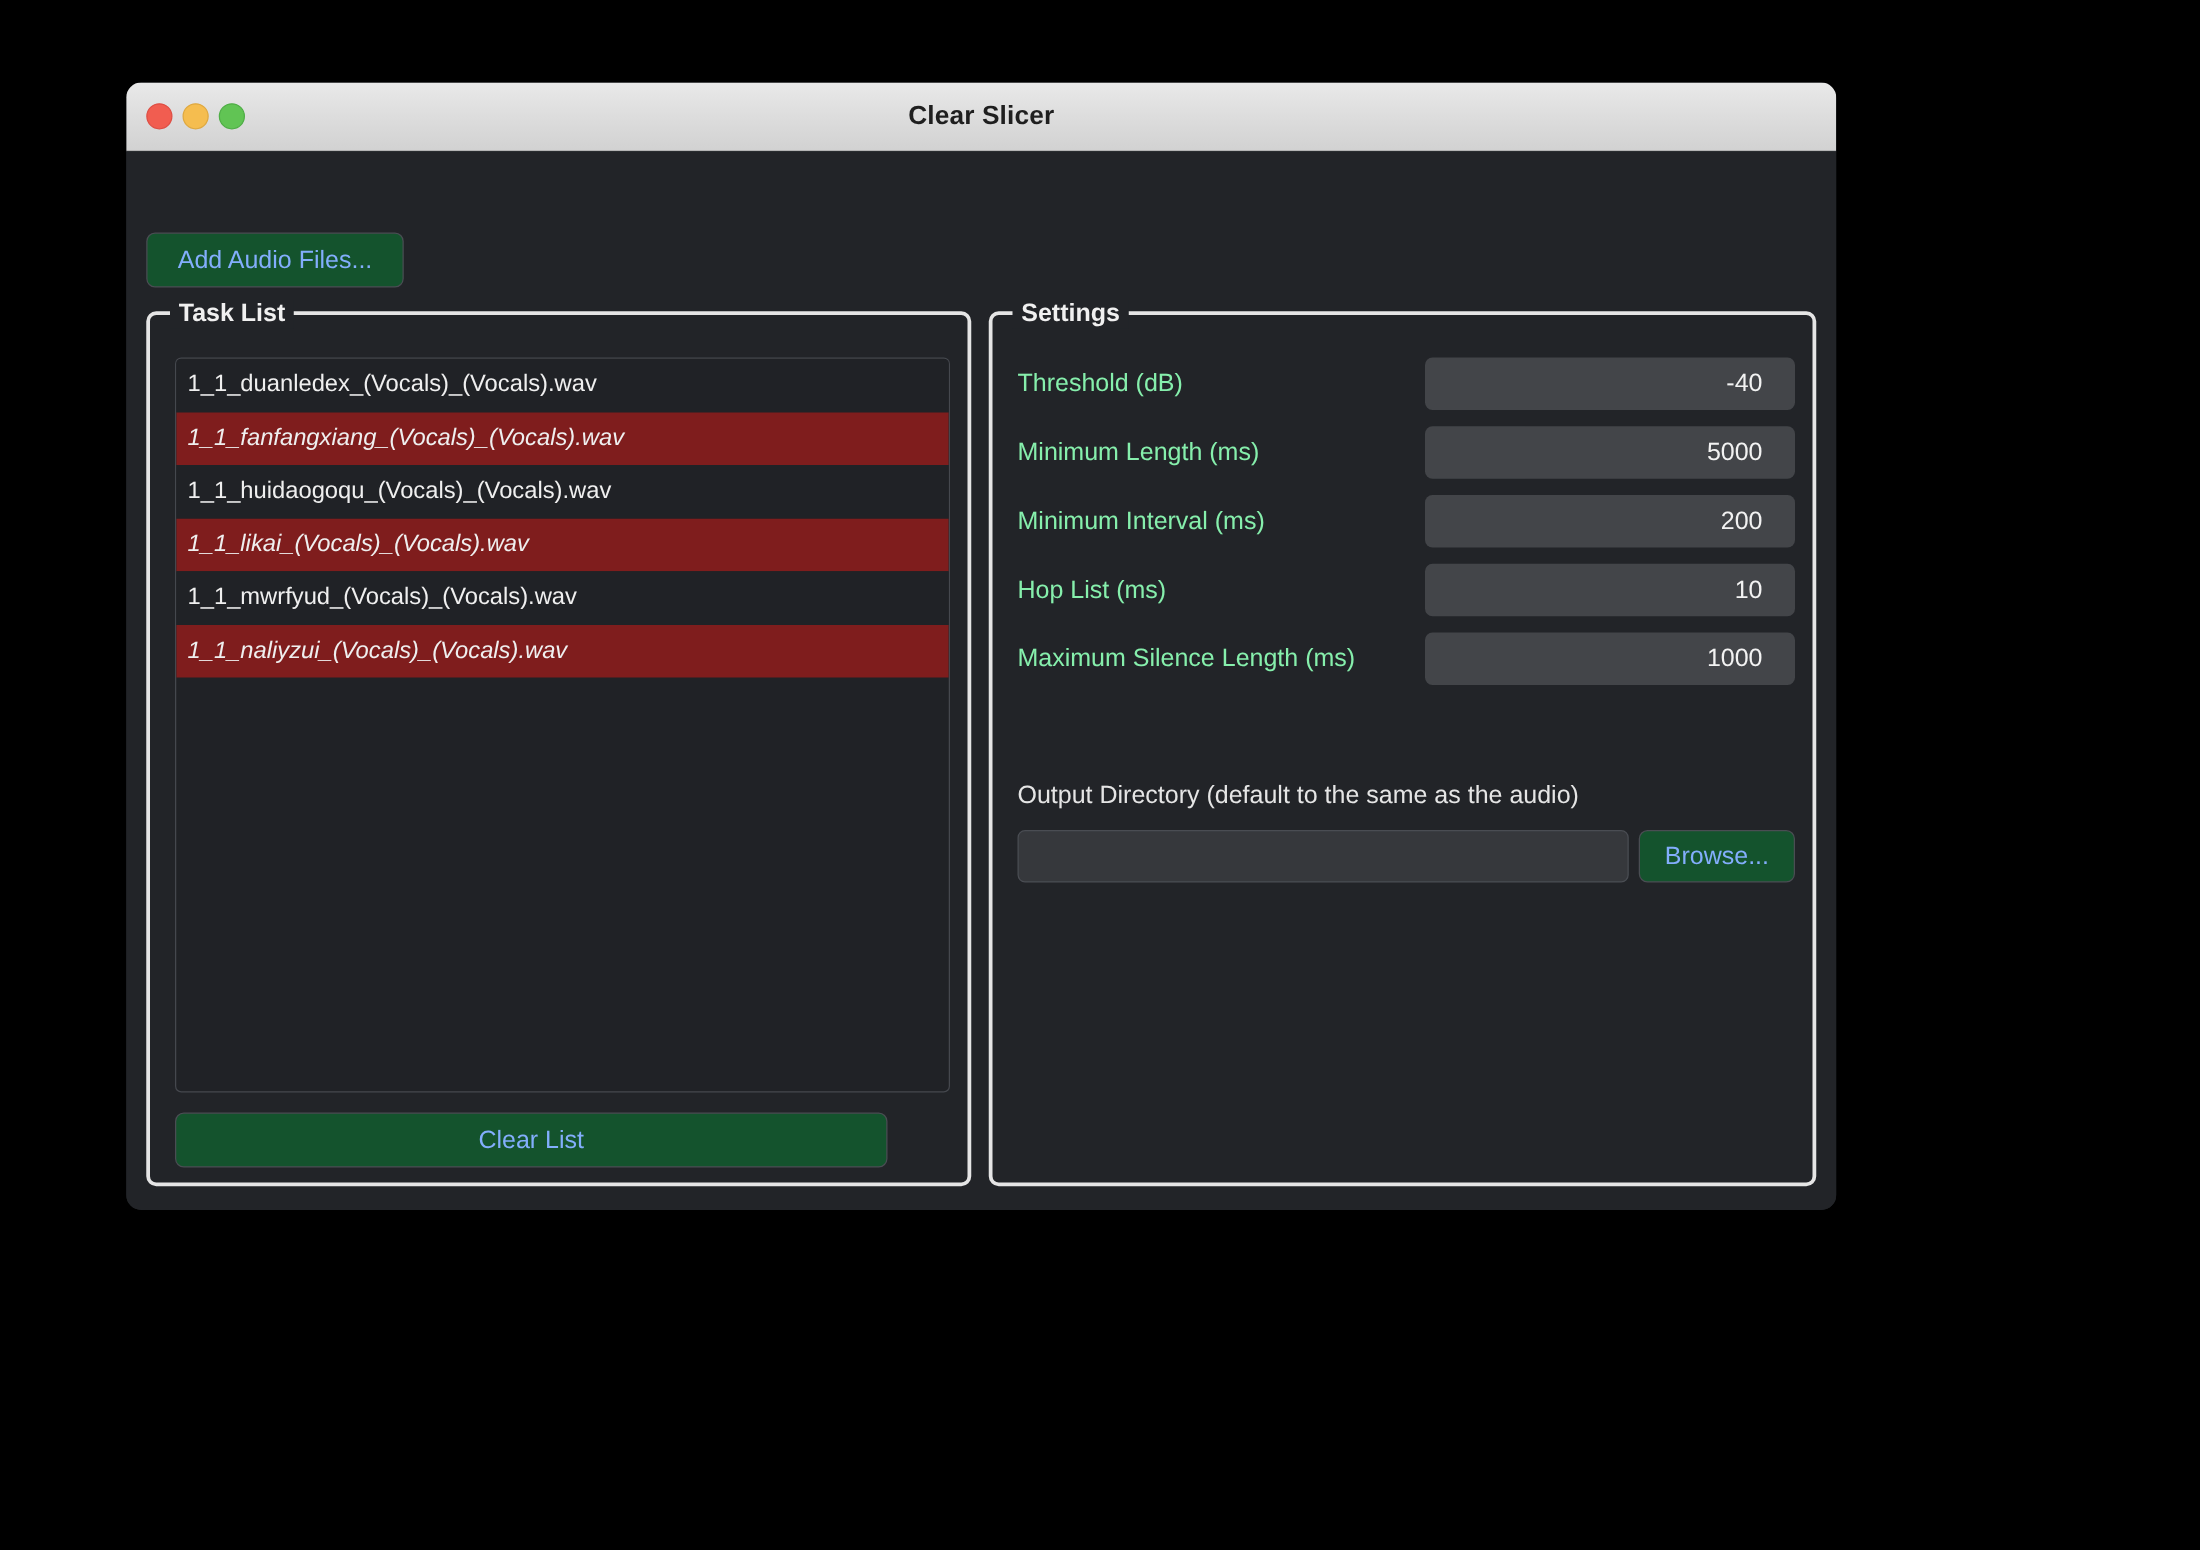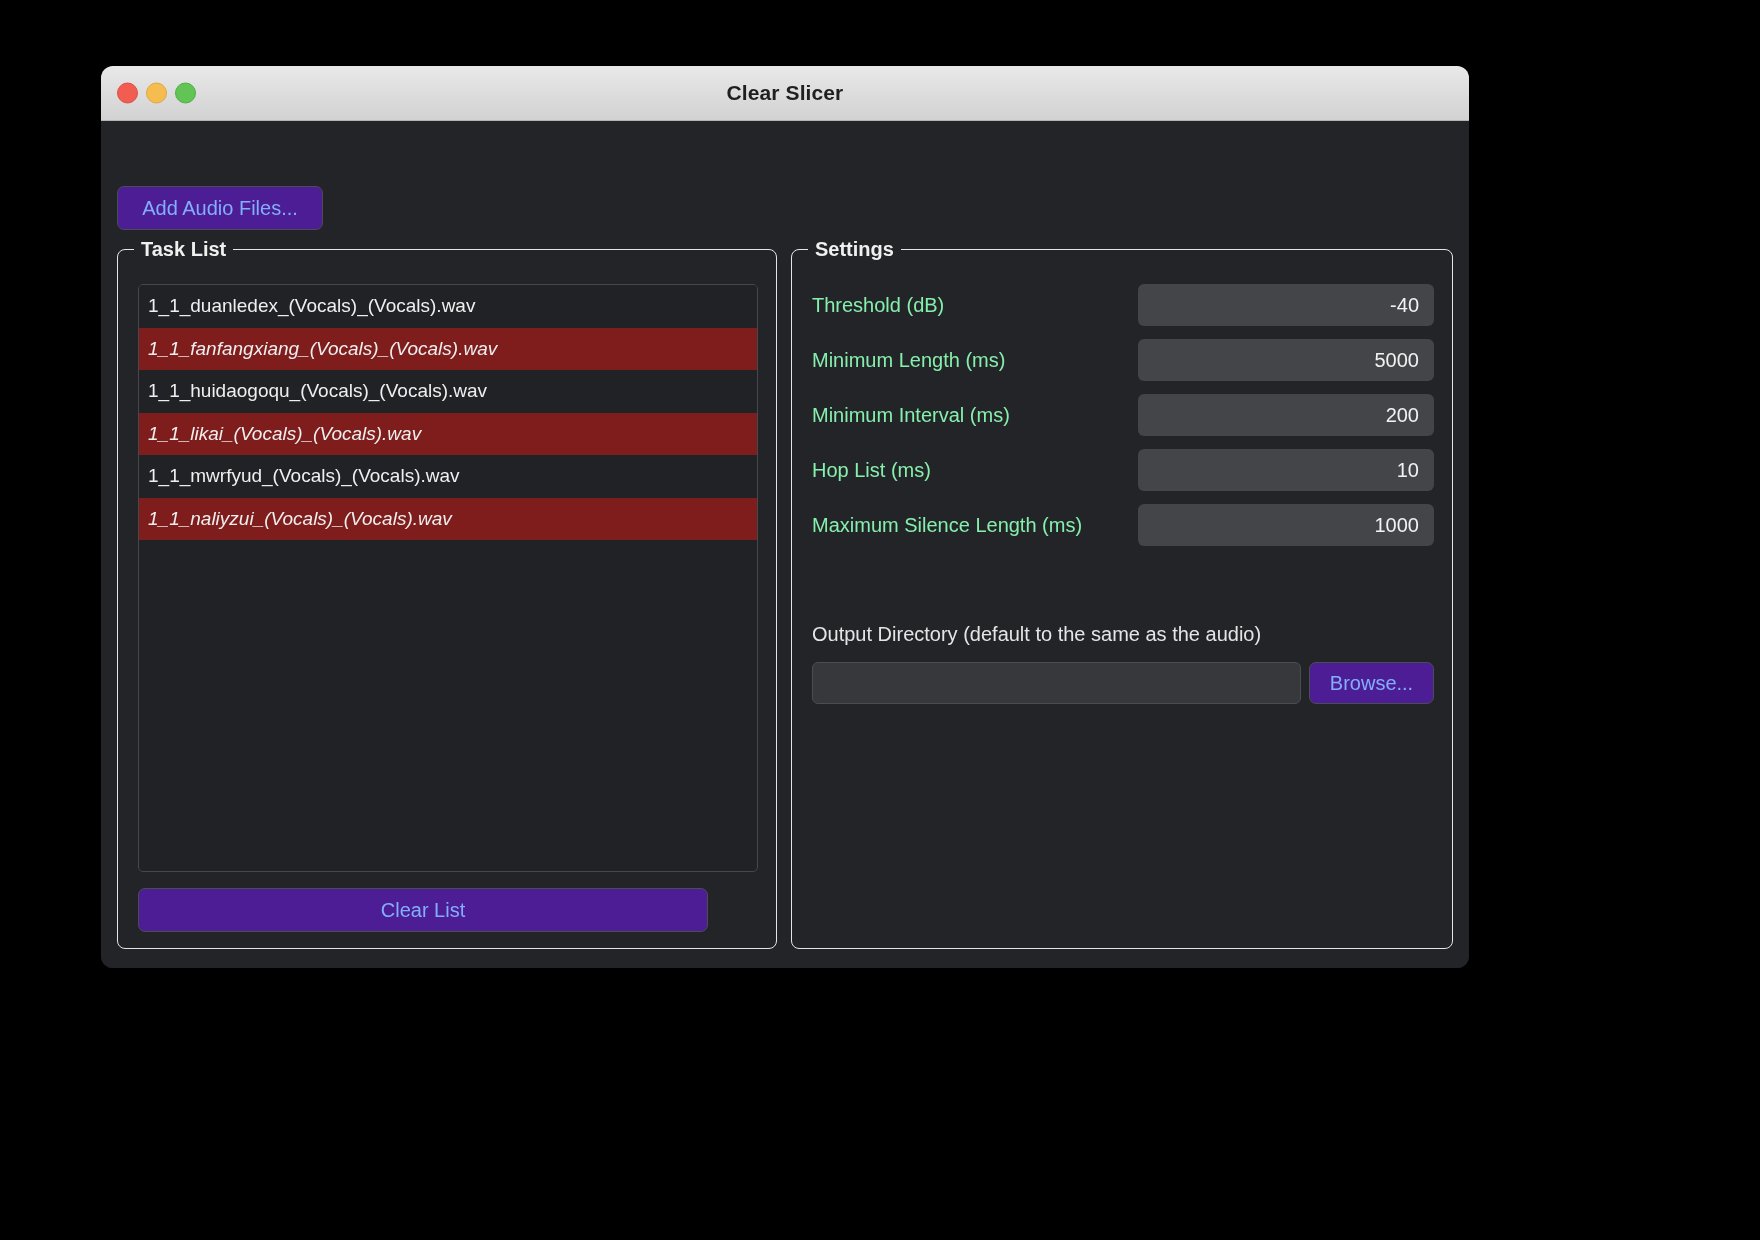"Add Audio Files..." .btn-outline { background: #4c1d95 -> #14532d }
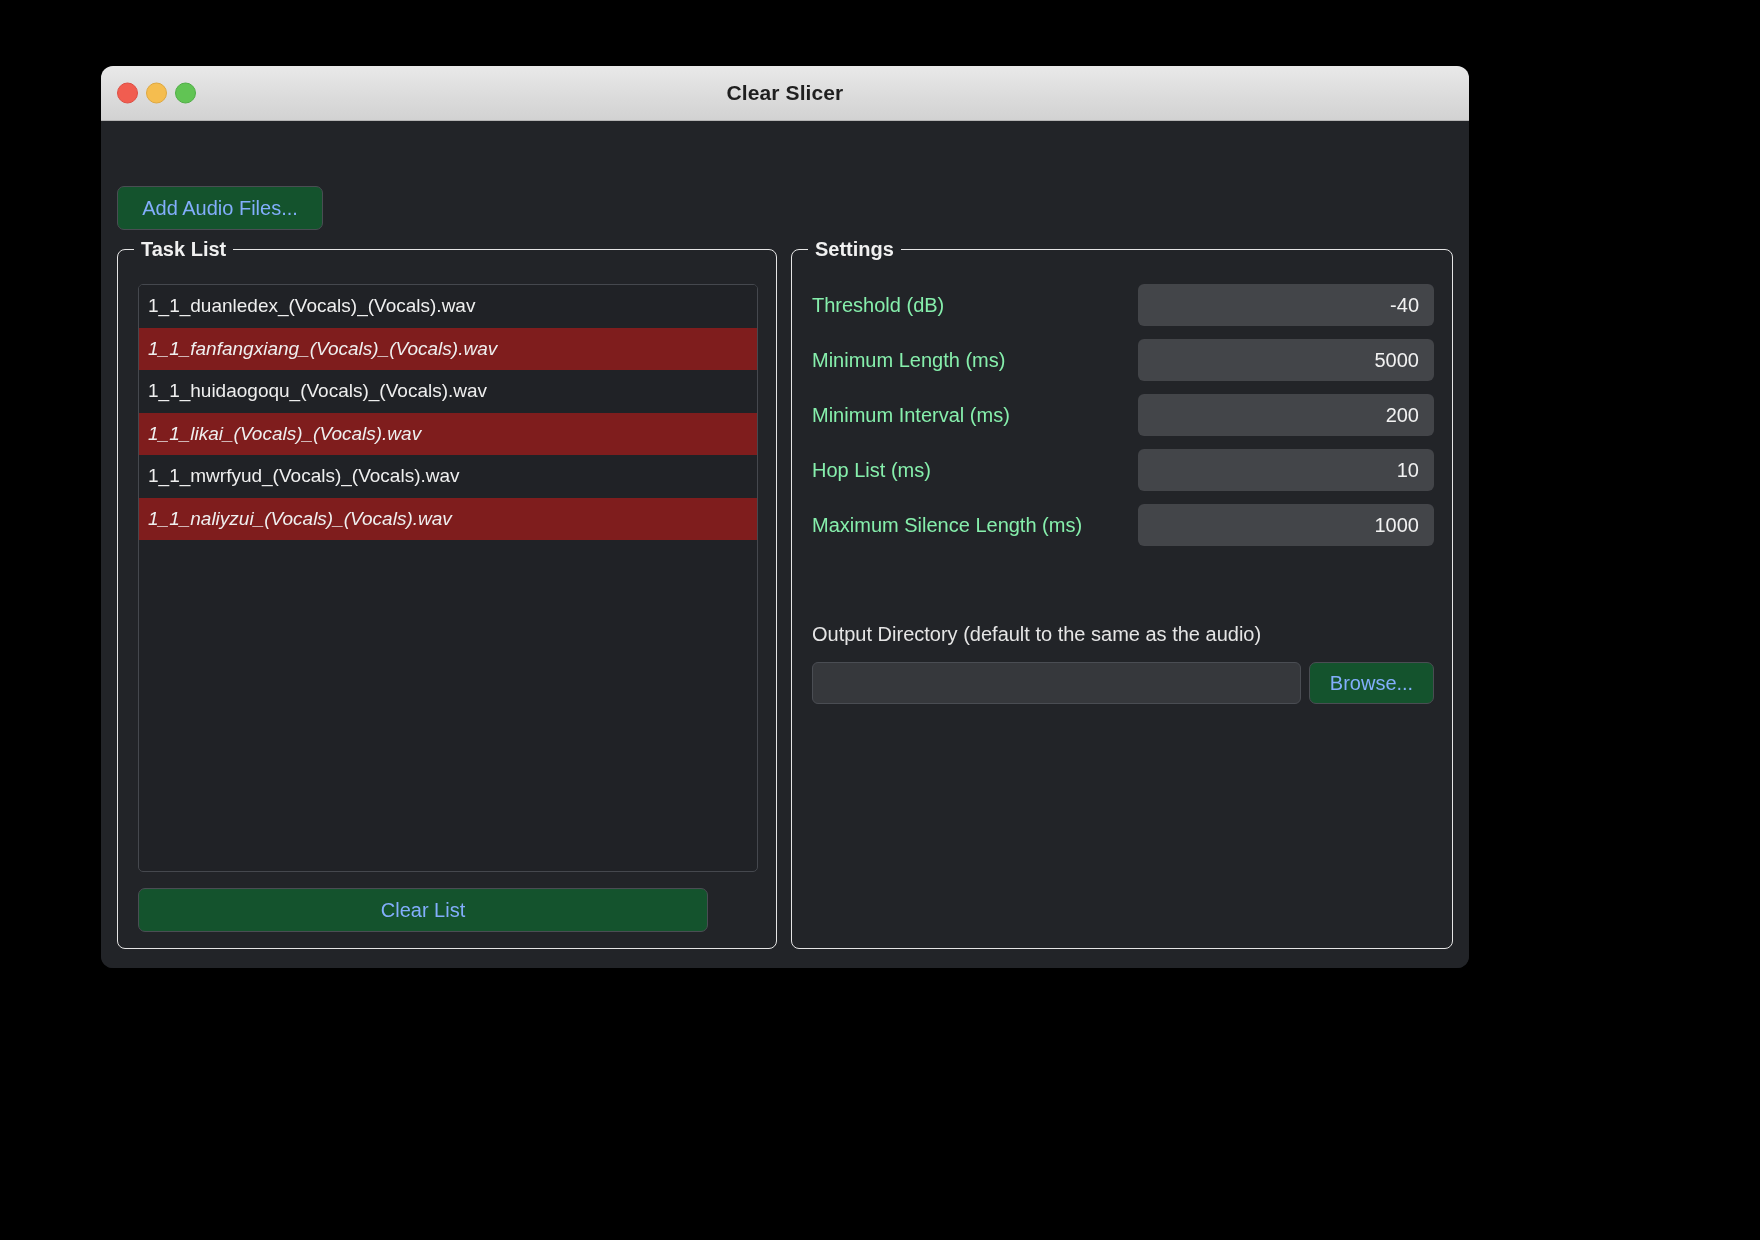"Task List" .groupbox { border: 1px solid #e5e5e5 -> 3px solid #e5e5e5 }
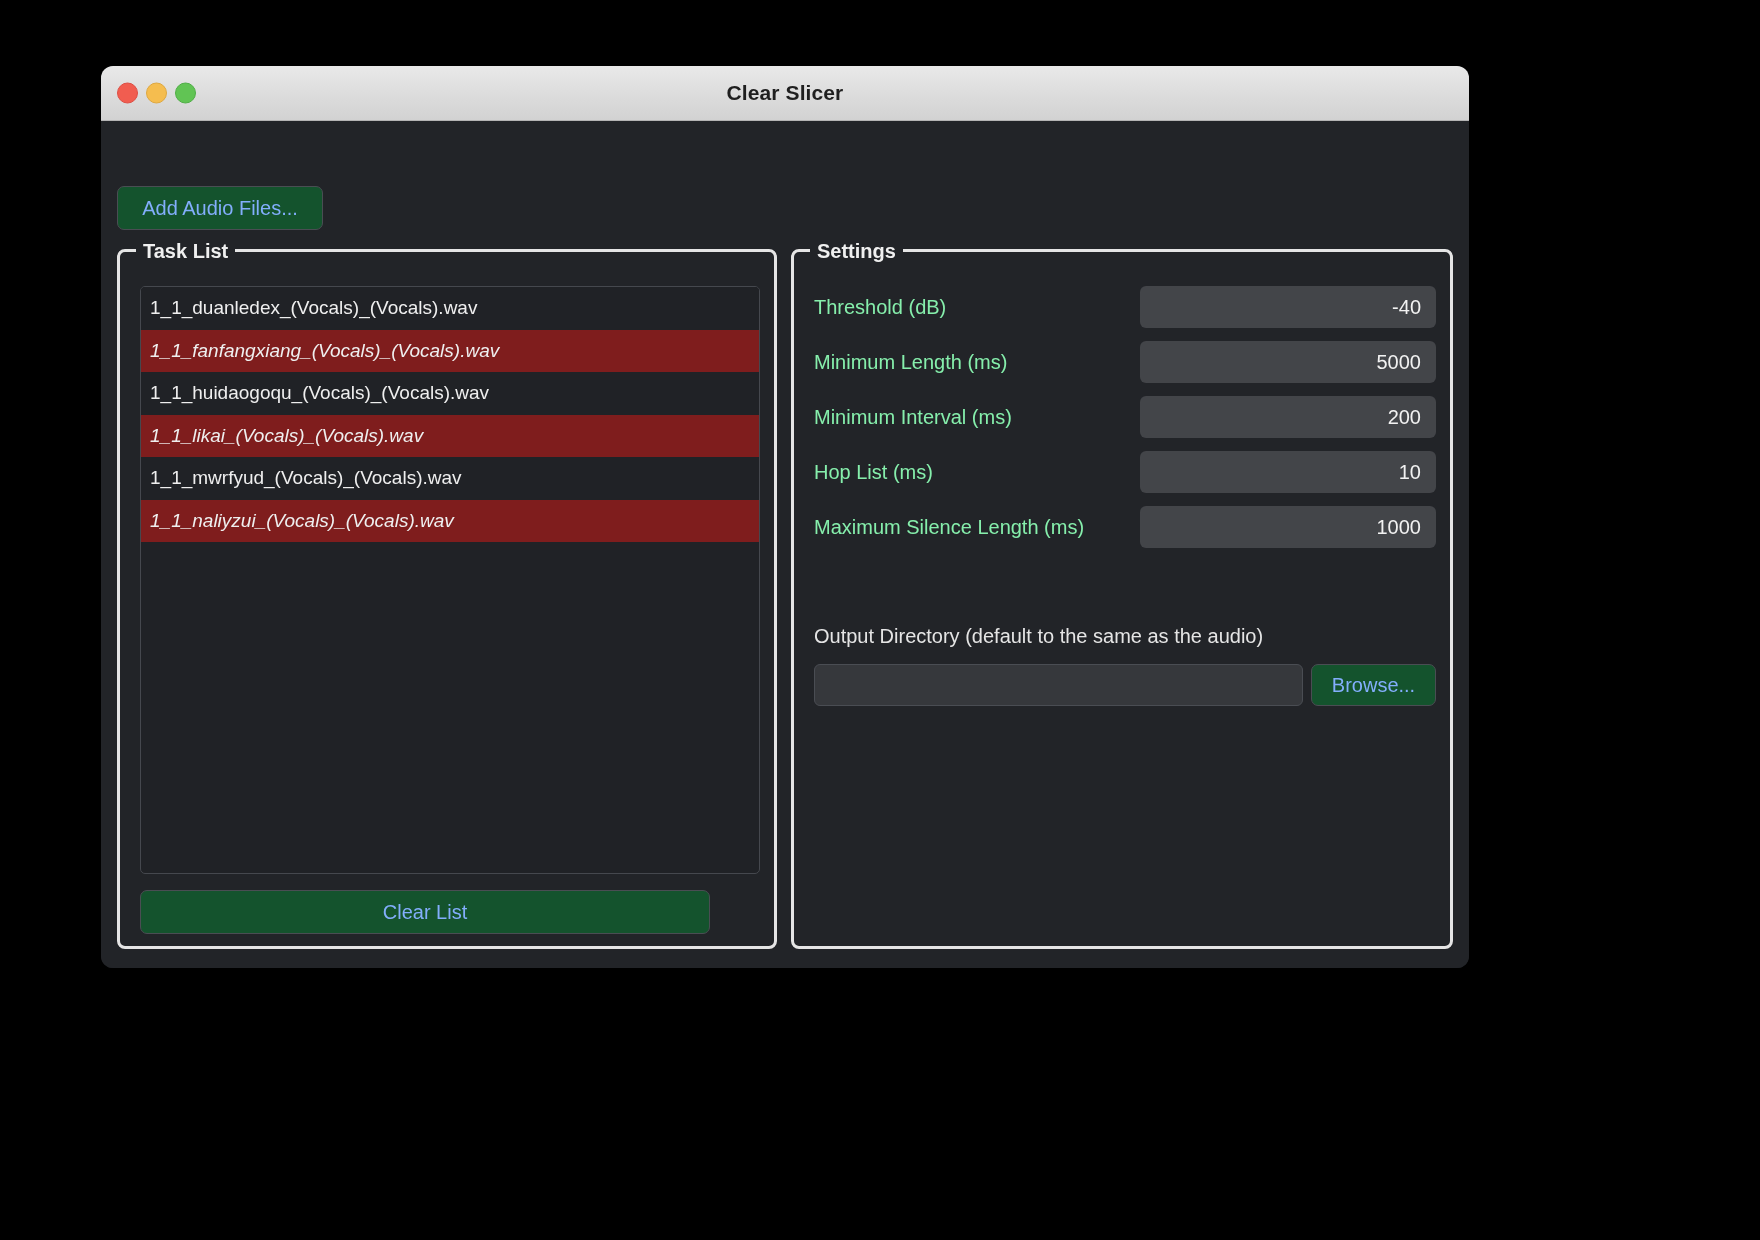"-40" .setting-input { padding: 0 15px -> 0 26px }
